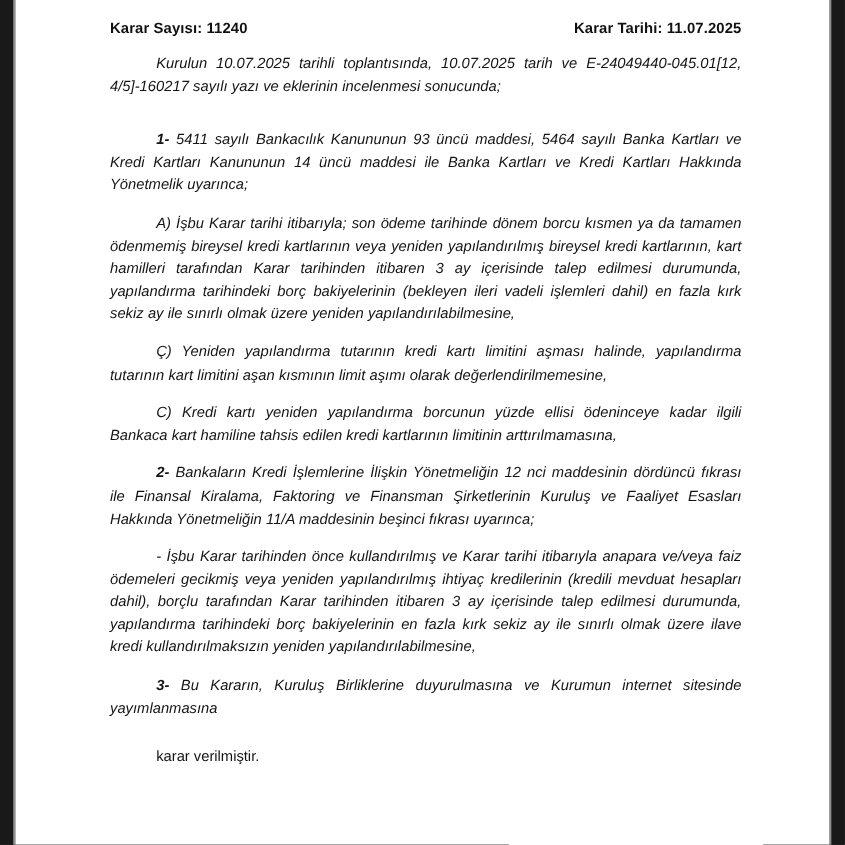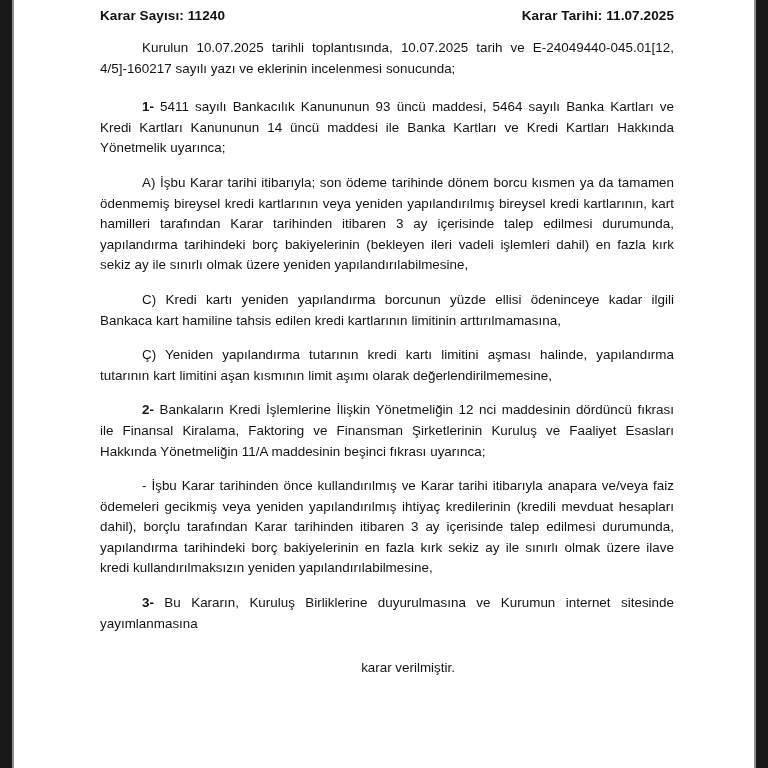"Karar Sayısı: 11240" .doc-header { padding-top: 7px -> 17px }
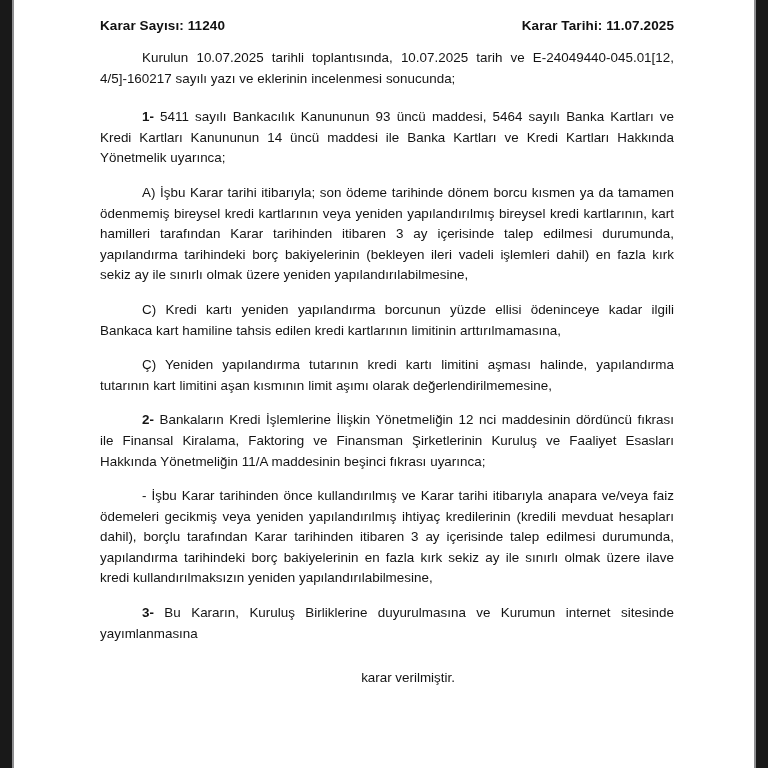"Kurulun 10.07.2025 tarihli" p.para { font-style: none -> italic }
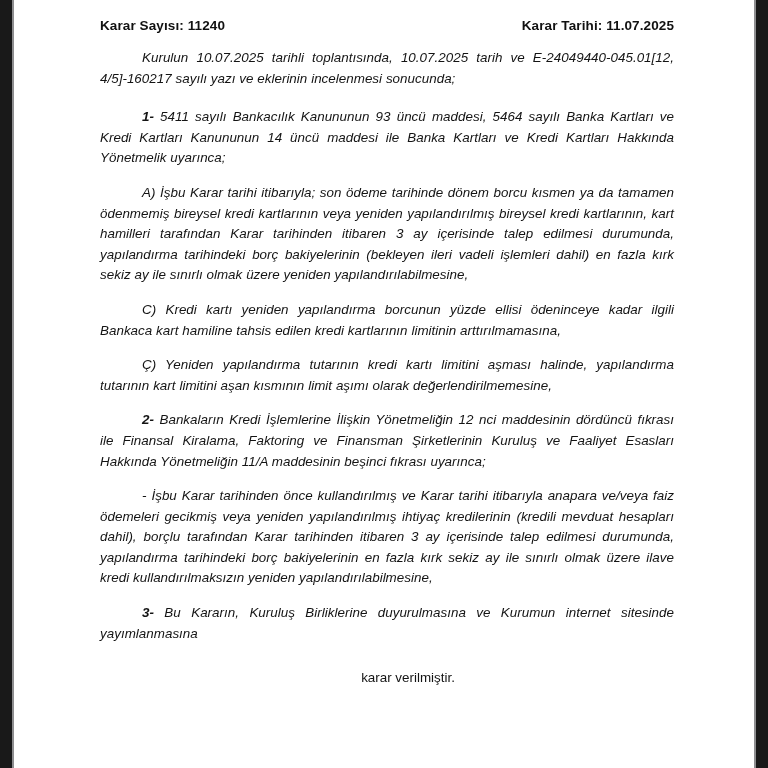"1- 5411 sayılı Bankacılık Kanununun" p.para.gap-before { margin-top: 18px -> 28px }
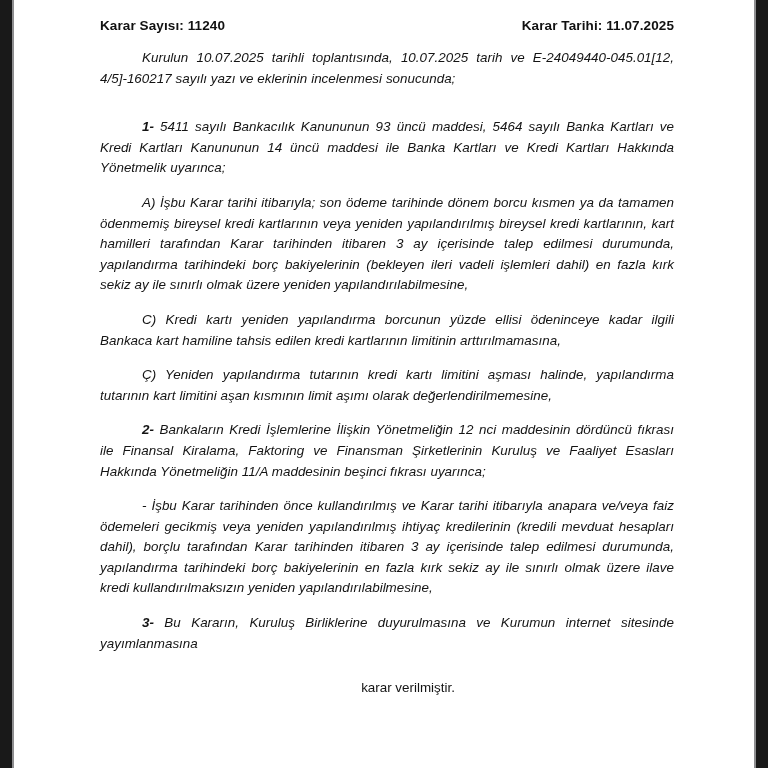"C) Kredi kartı yeniden yapılandırma" p.para { order: before "Ç) Yeniden yapılandırma tutarının kredi" -> after "Ç) Yeniden yapılandırma tutarının kredi" }
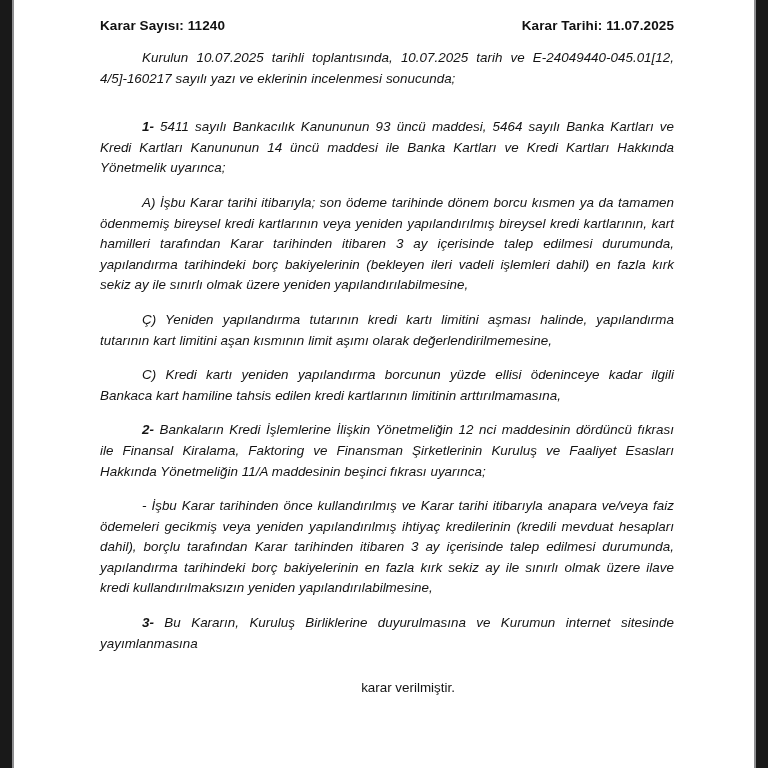"karar verilmiştir." .closing { text-align: center -> left }
